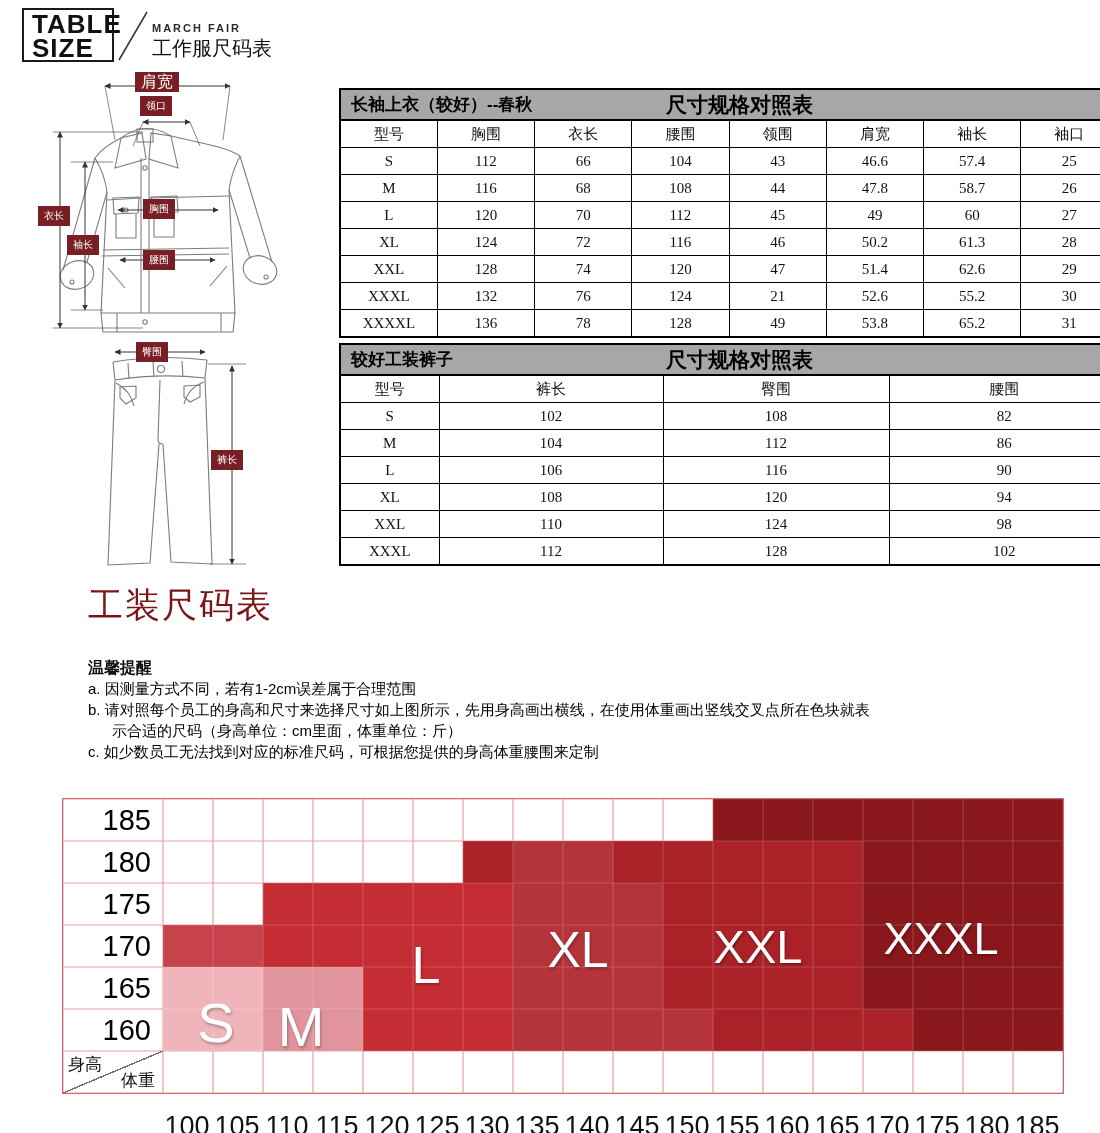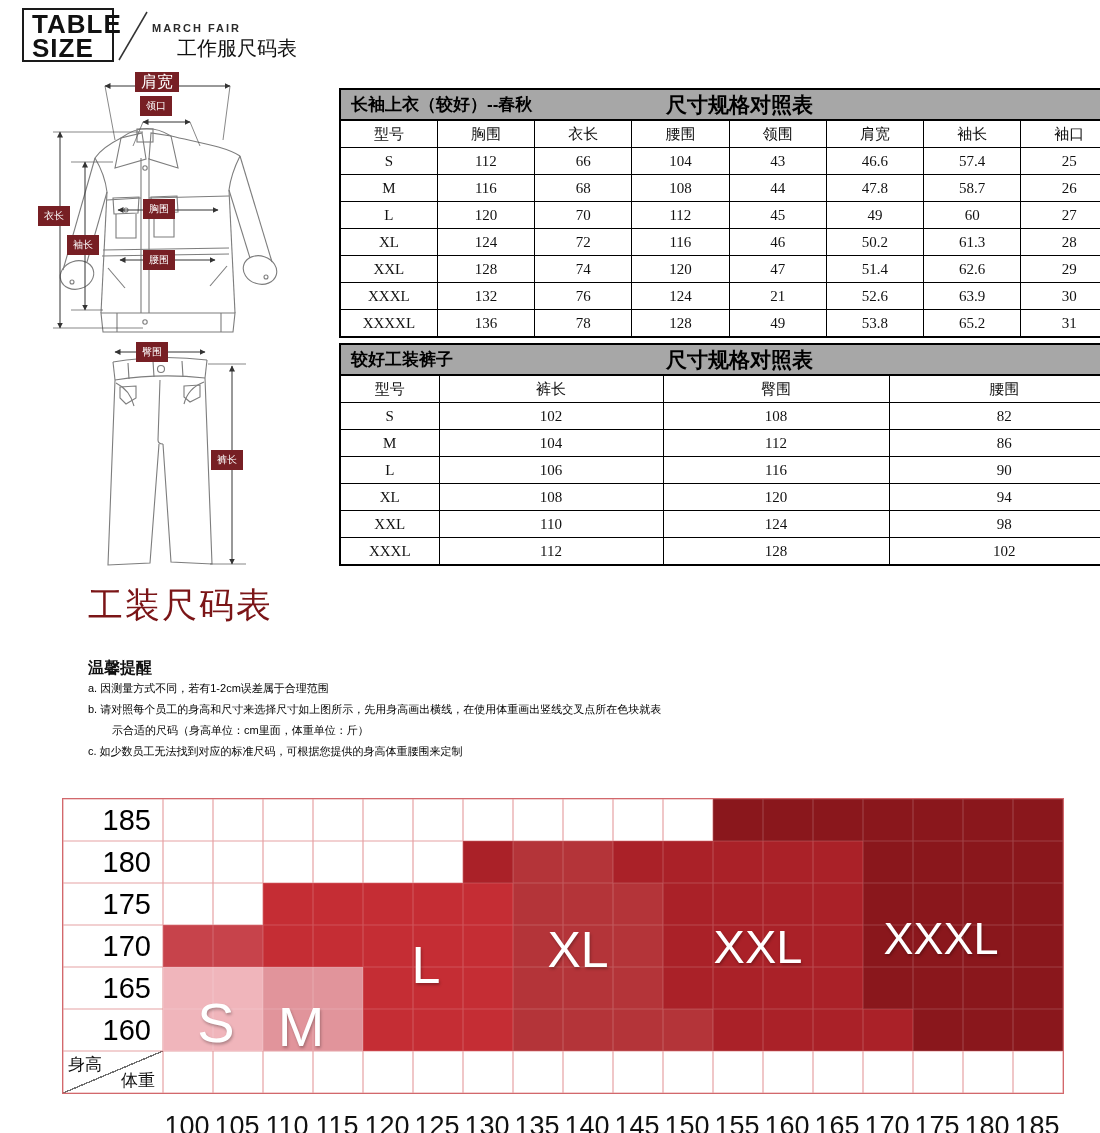"工作服尺码表" .doc-title { margin-left: 25px -> none }
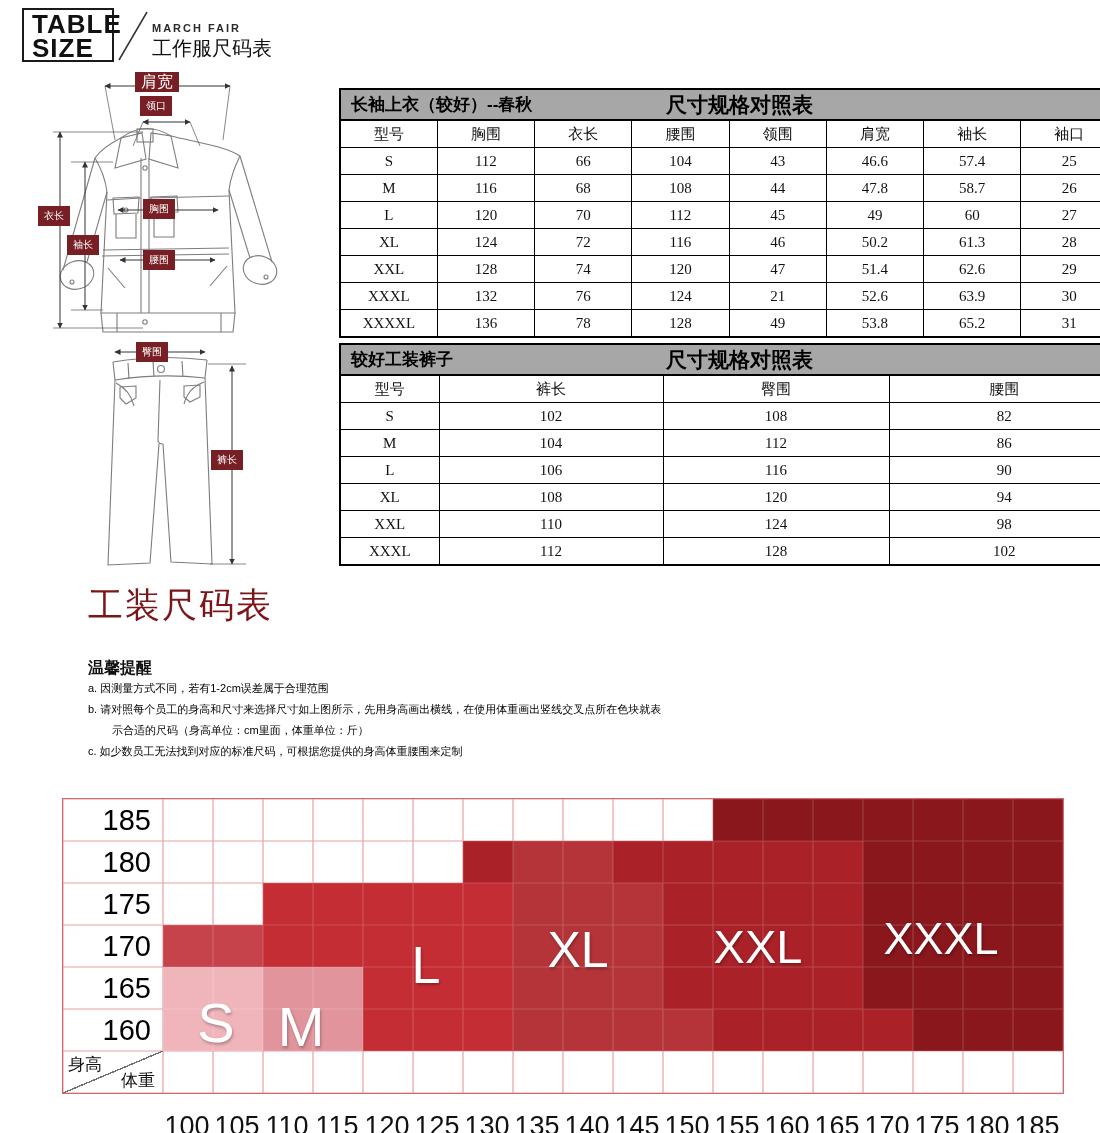"63.9" td { text: 63.9 -> 55.2 }
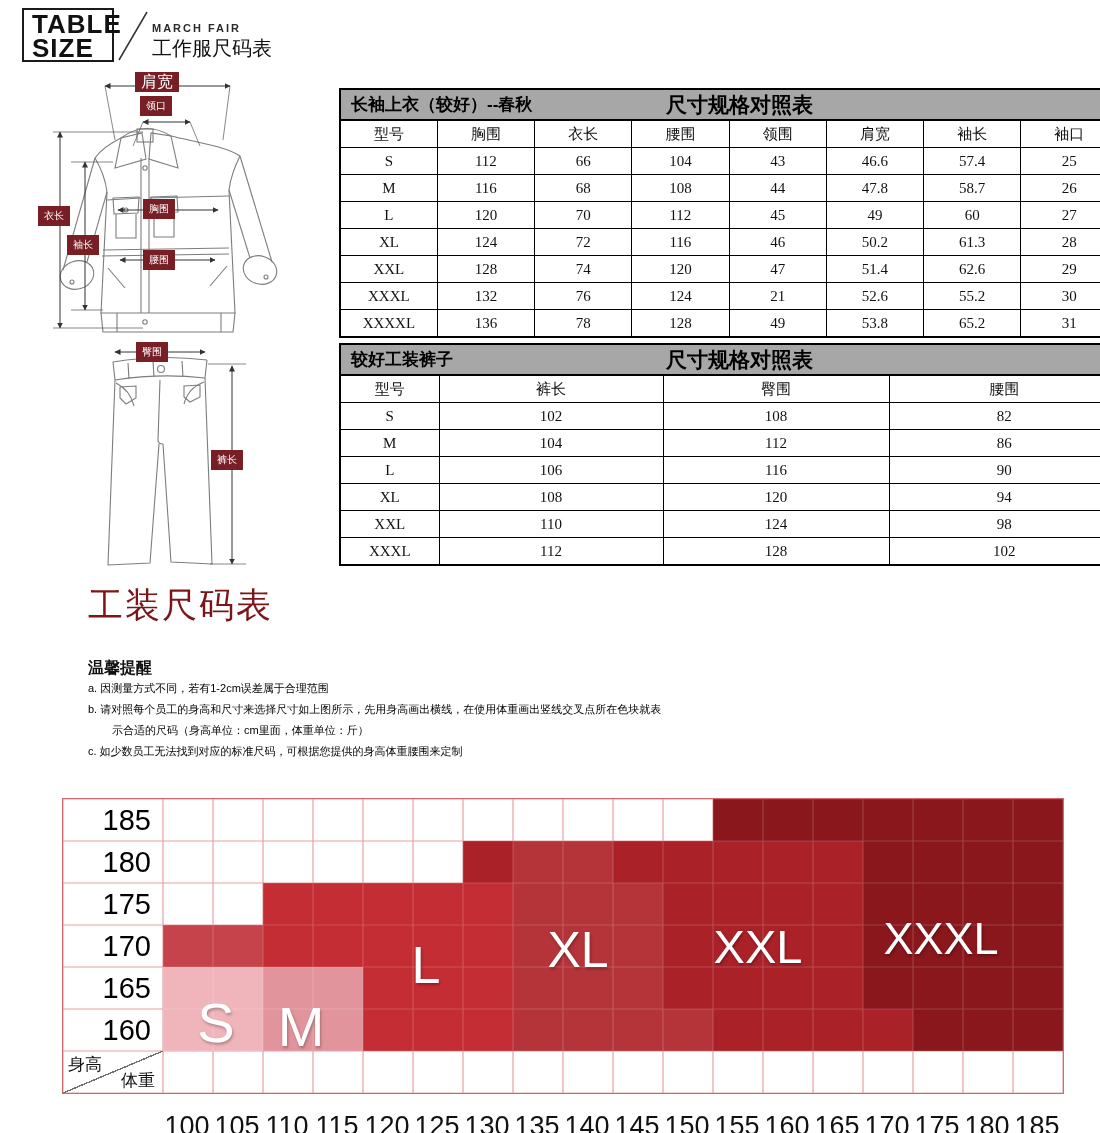"a. 因测量方式不同，若有1-2cm误差属于合理范围" .note-line { font-size: 11px -> 15px }
